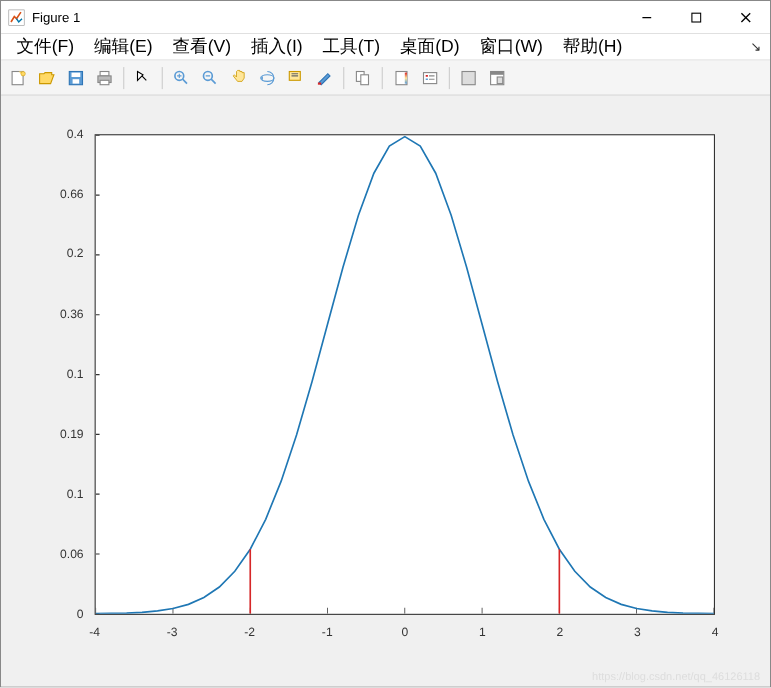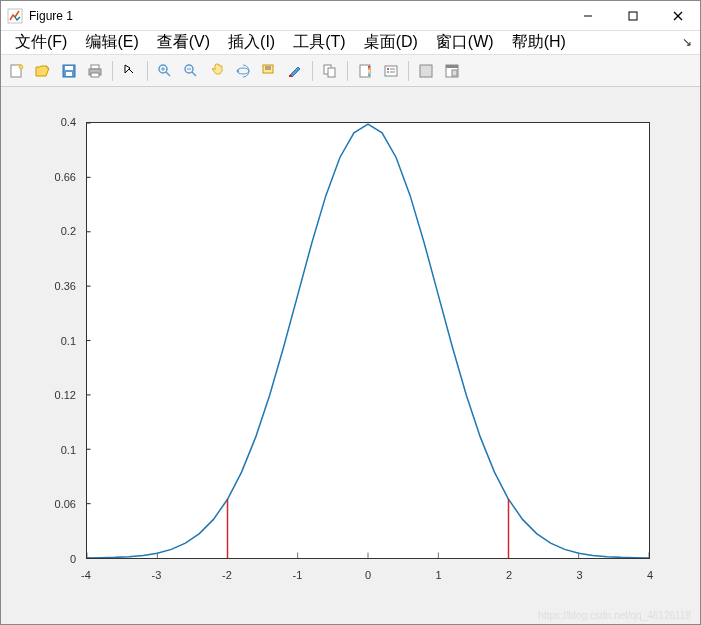"0.12" span.y-tick-label { text: 0.12 -> 0.19 }
